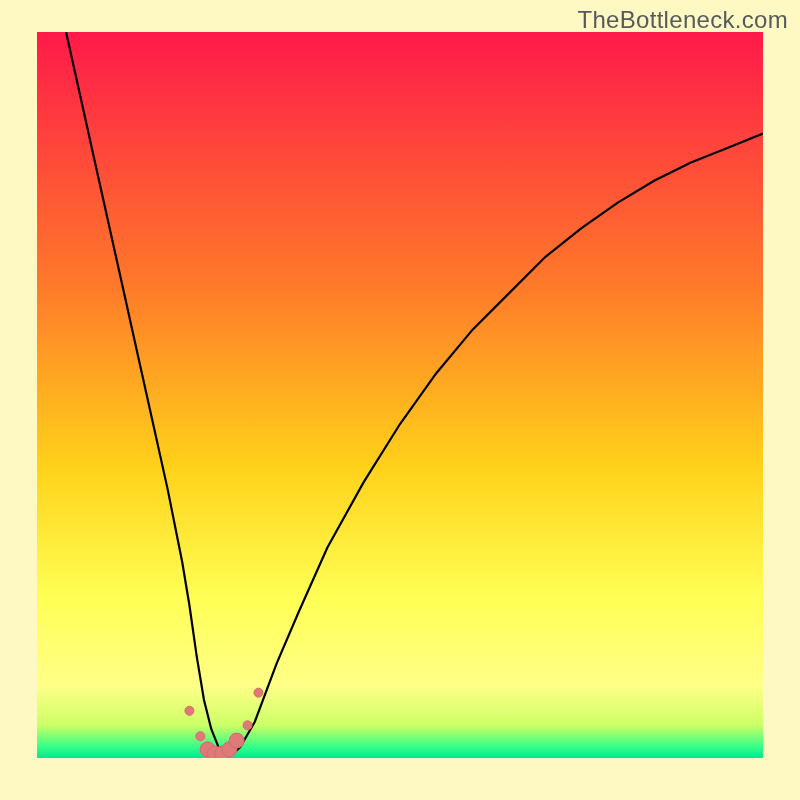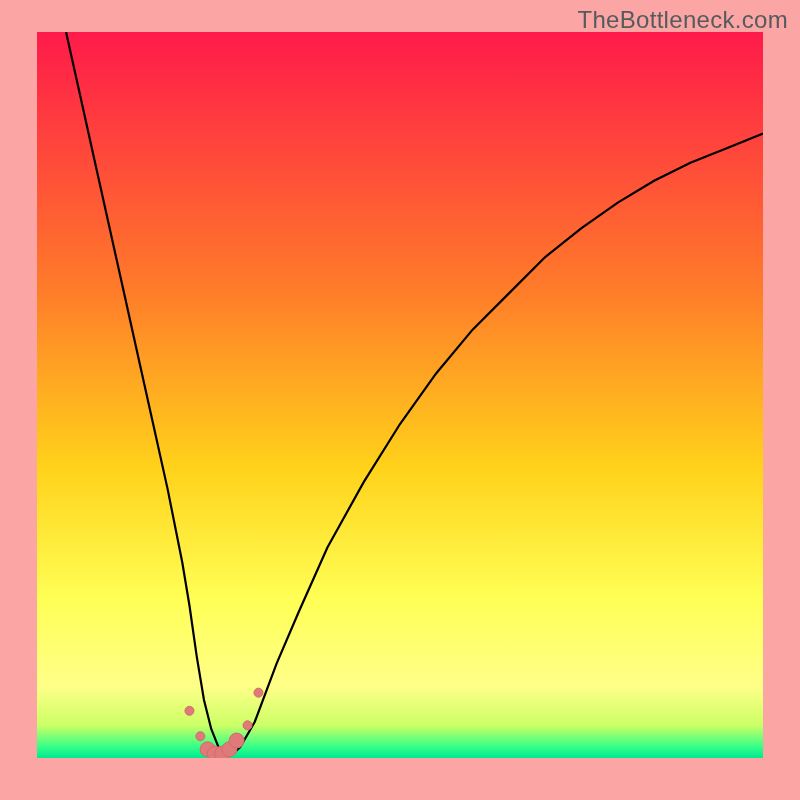"TheBottleneck.com" .stage { background: #fca5a5 -> #fef9c3 }
